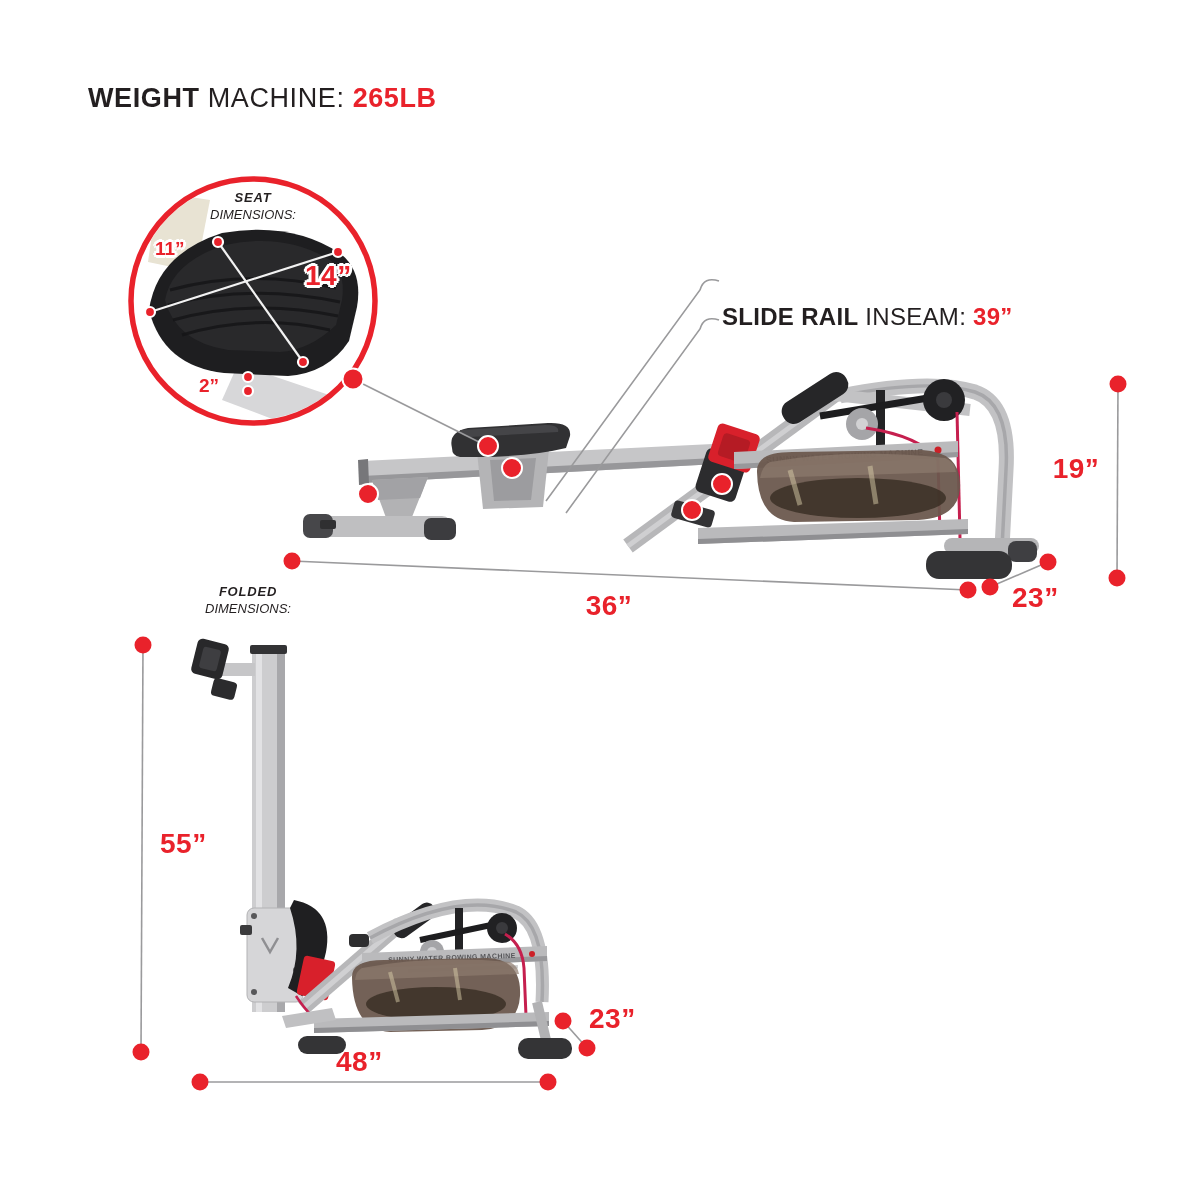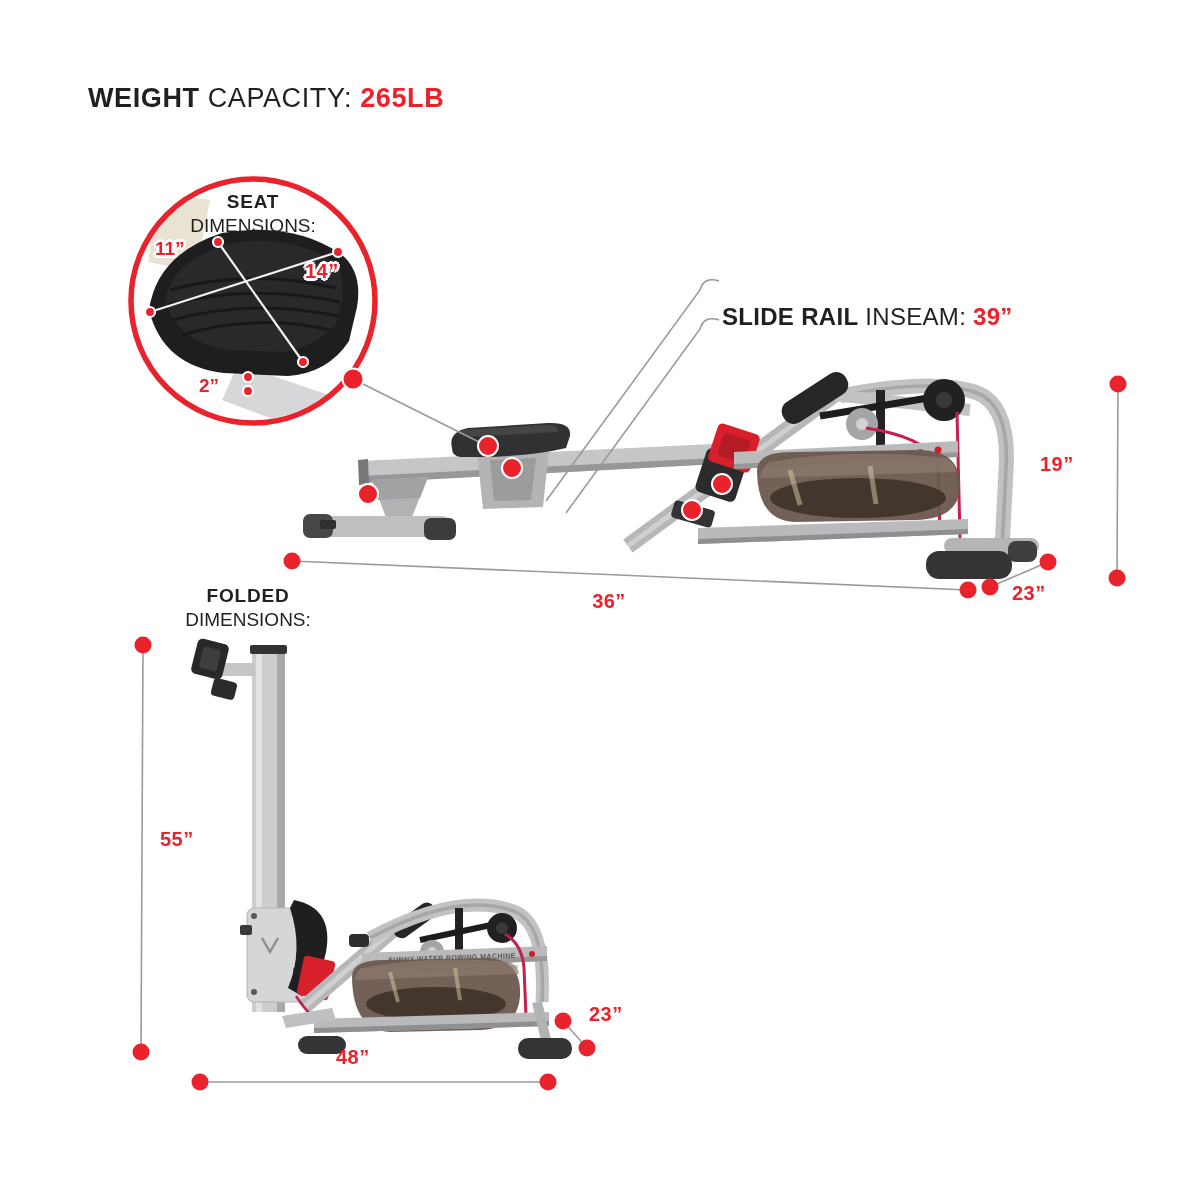"CAPACITY:" span { text: CAPACITY -> MACHINE }
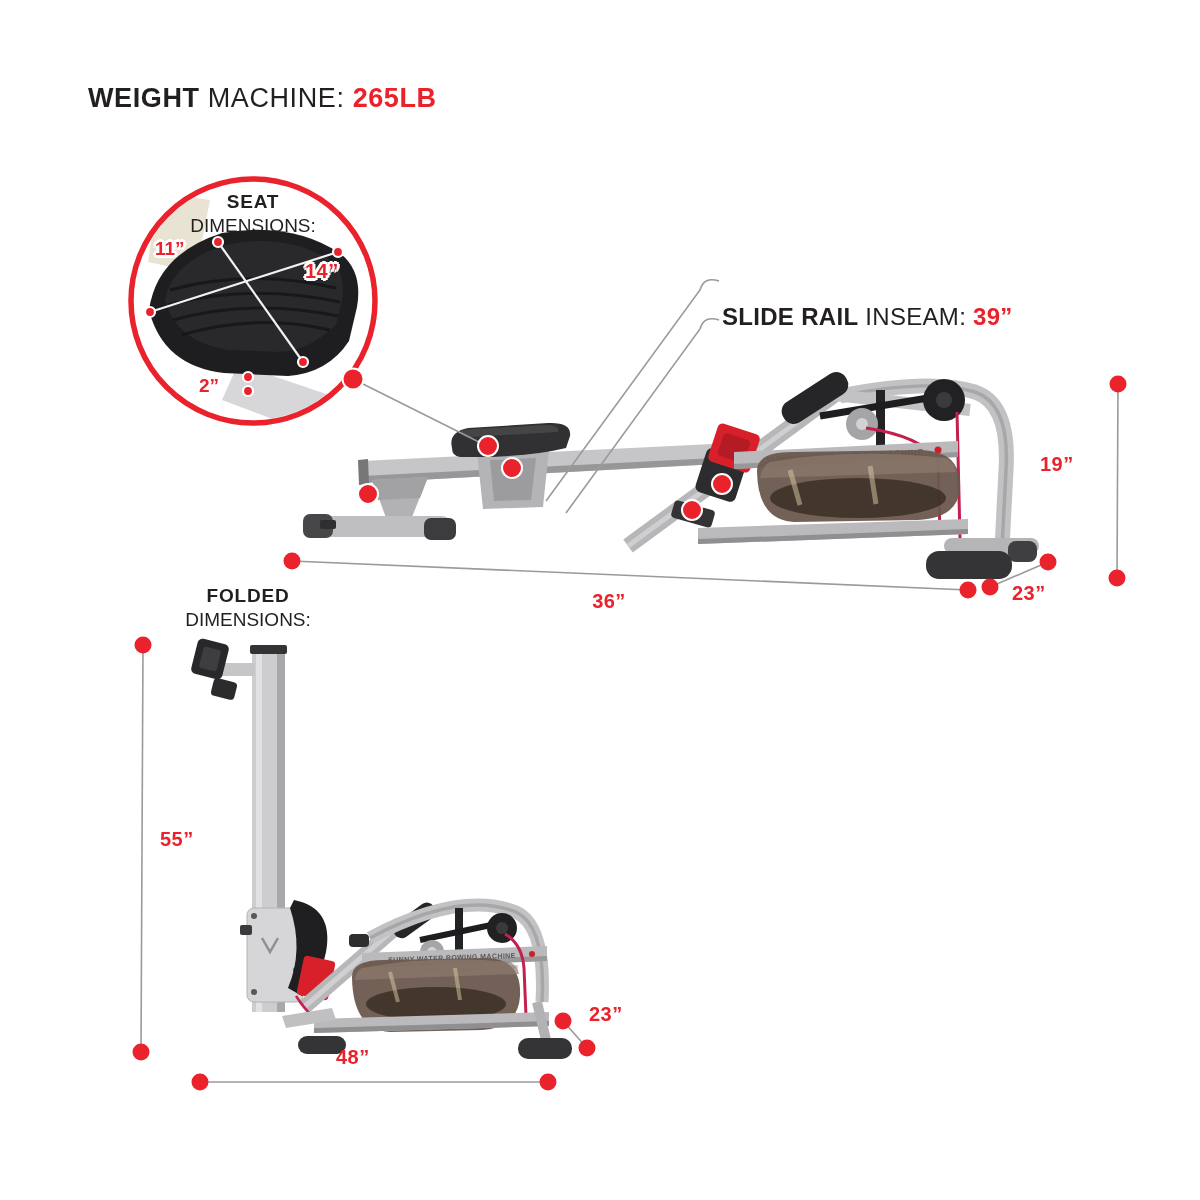"SEAT" .block-label { font-size: 19px -> 13px; font-style: none -> italic }
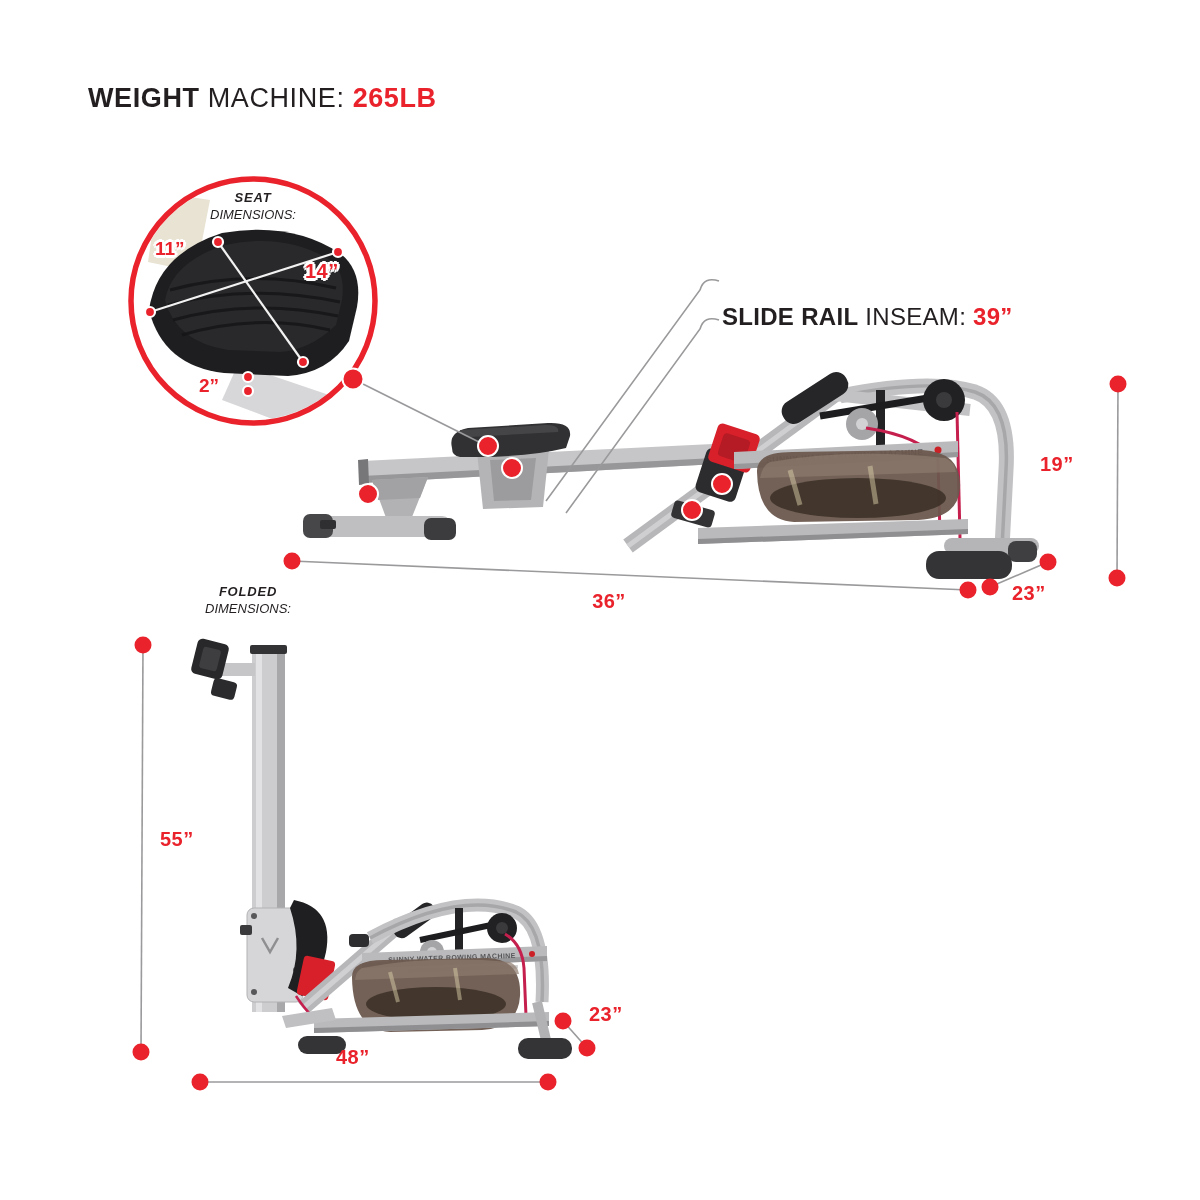"14”" .dim-num { font-size: 20px -> 28px }
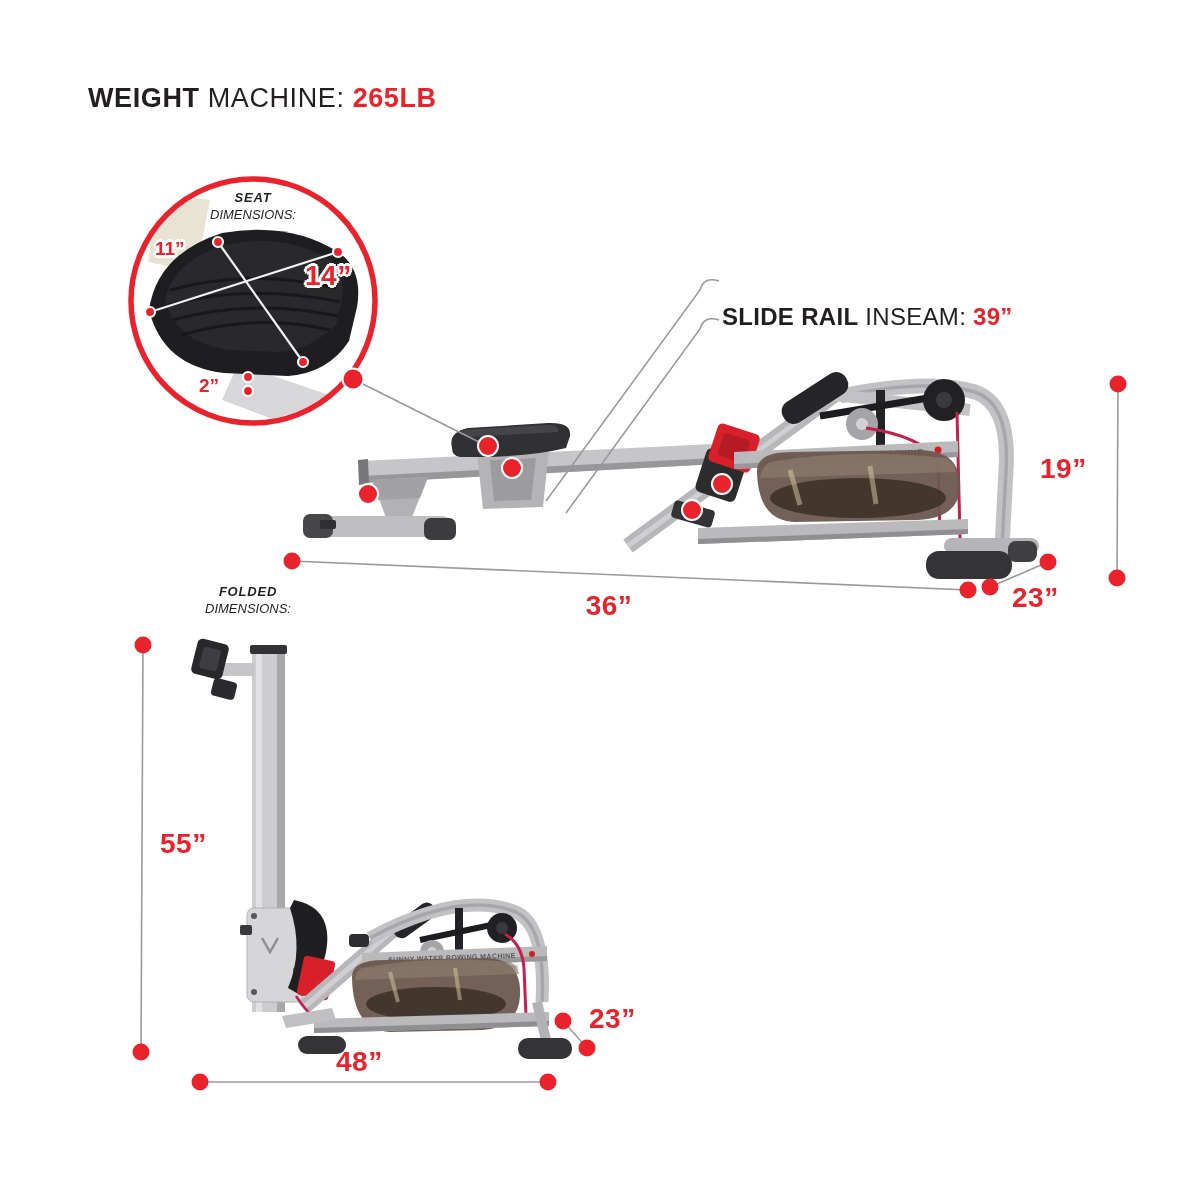"19”" div.abs { text-align: left -> center }
